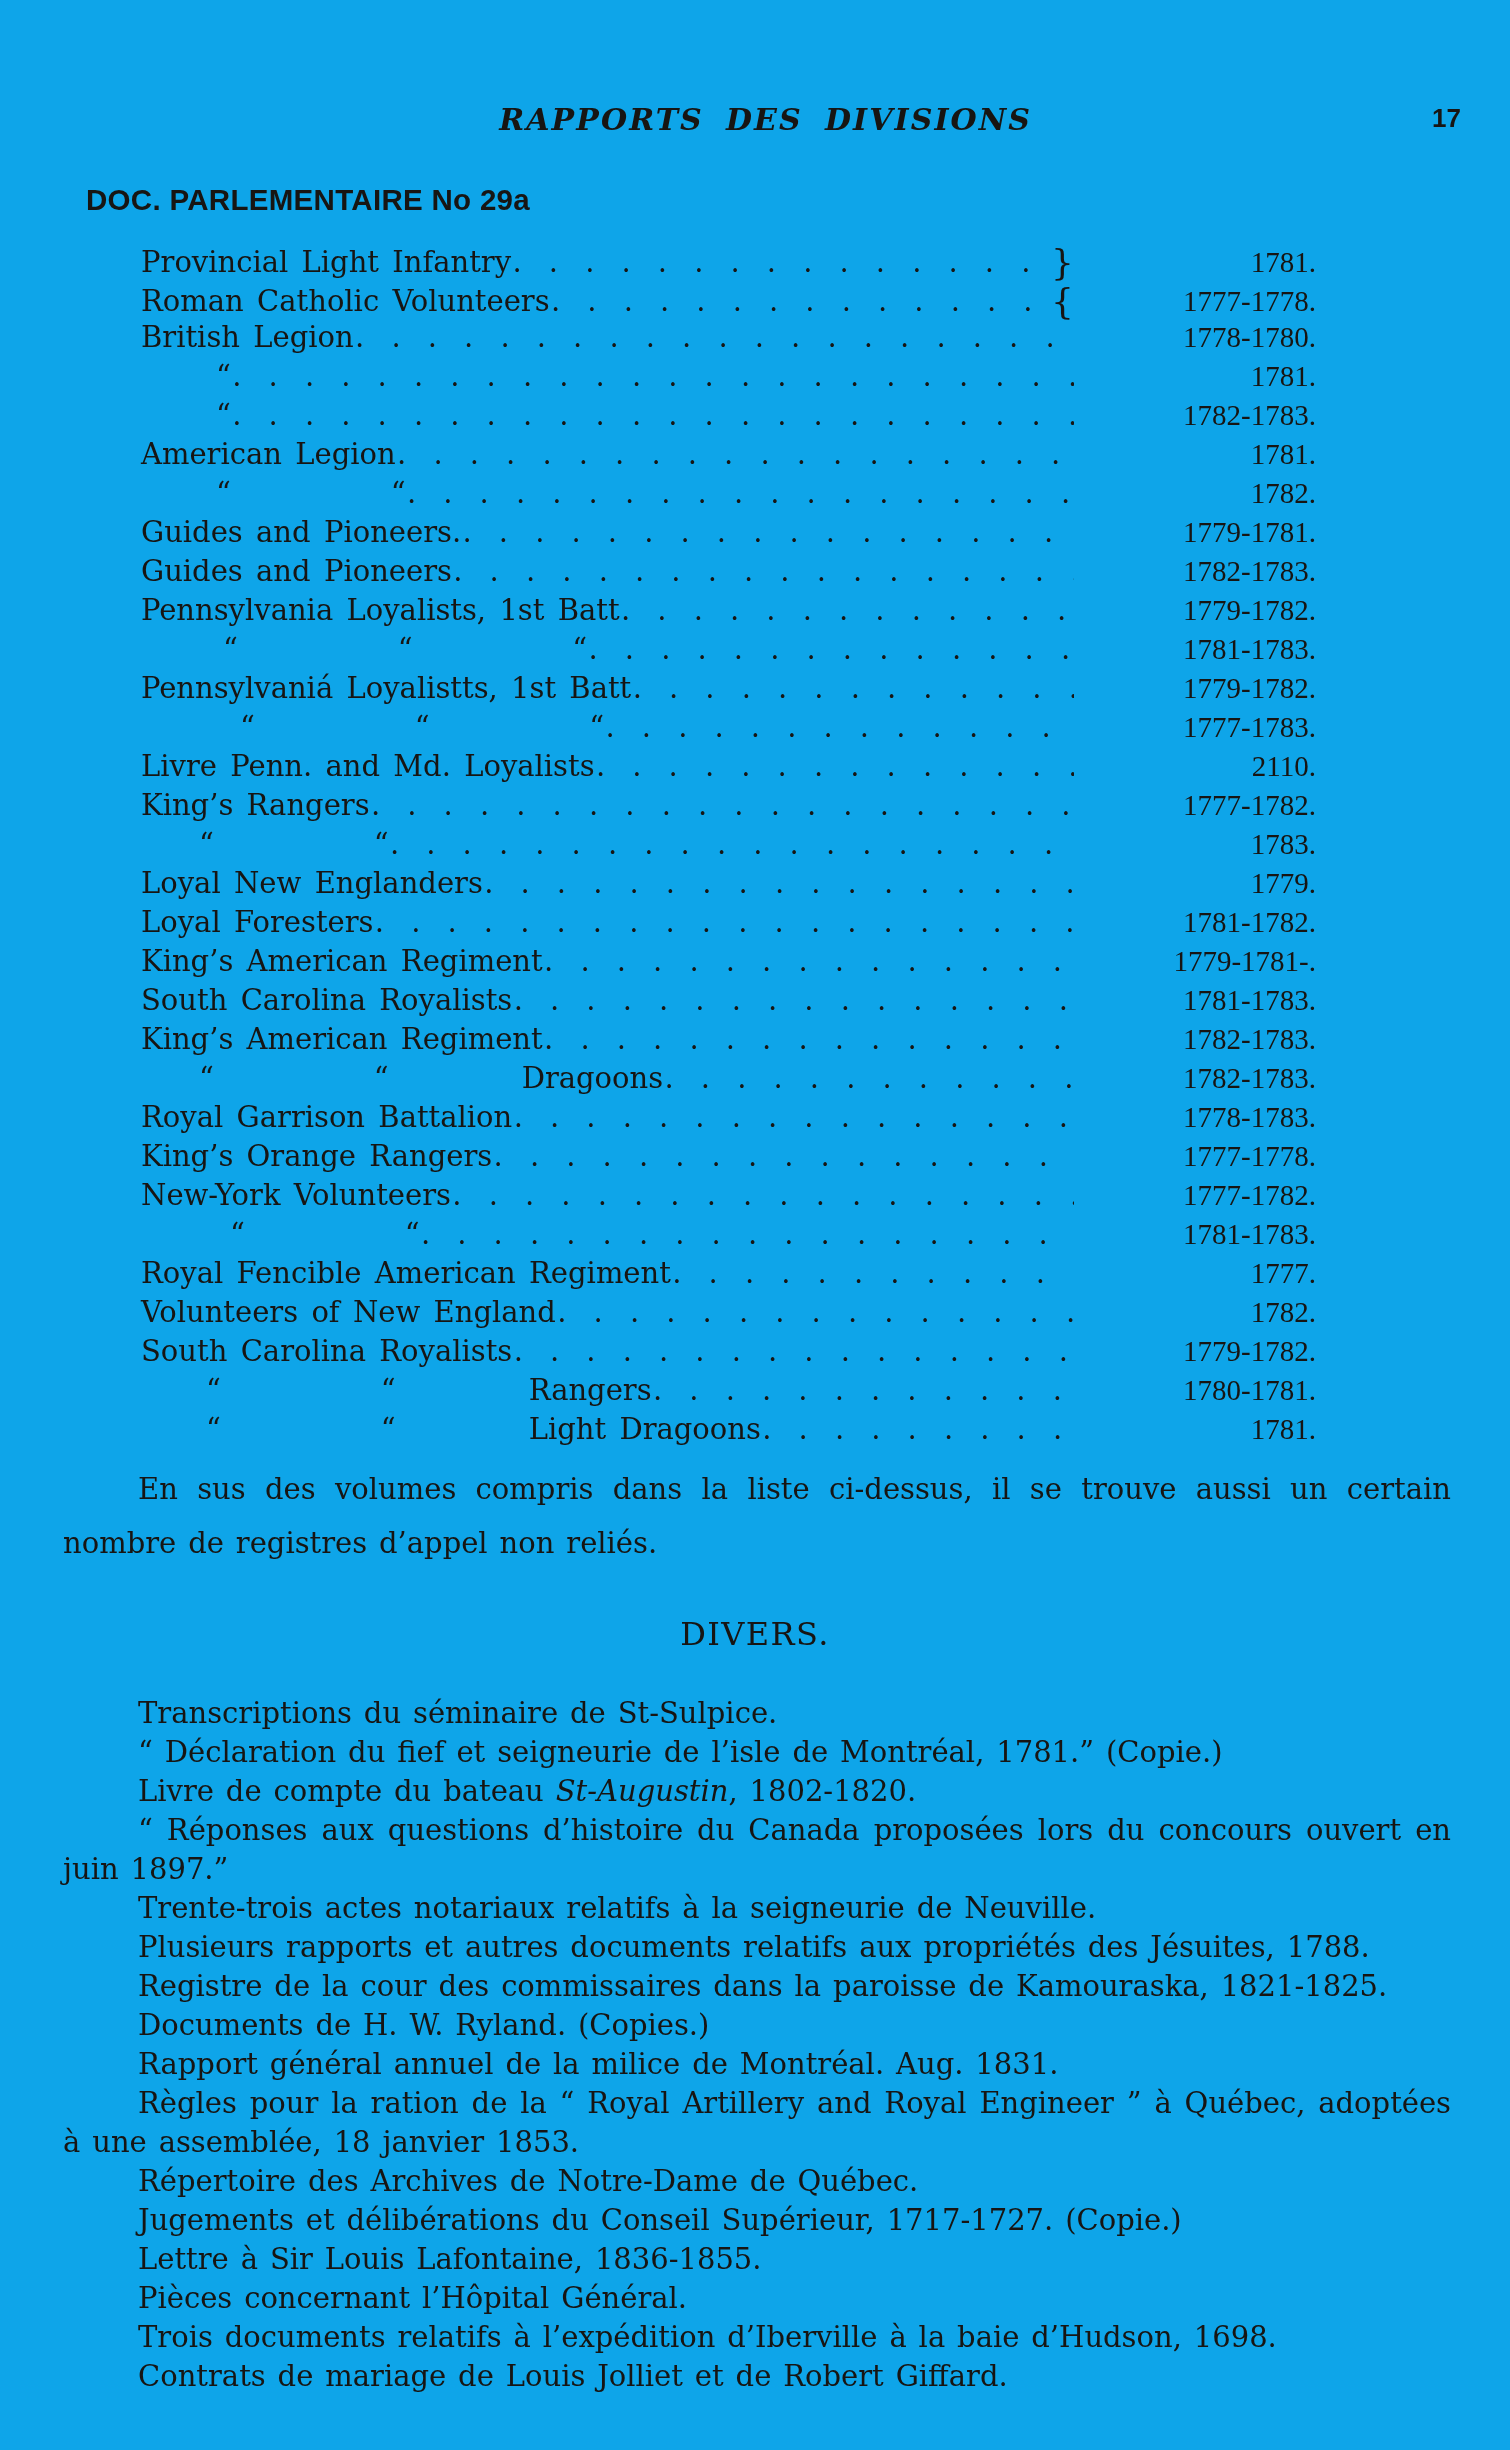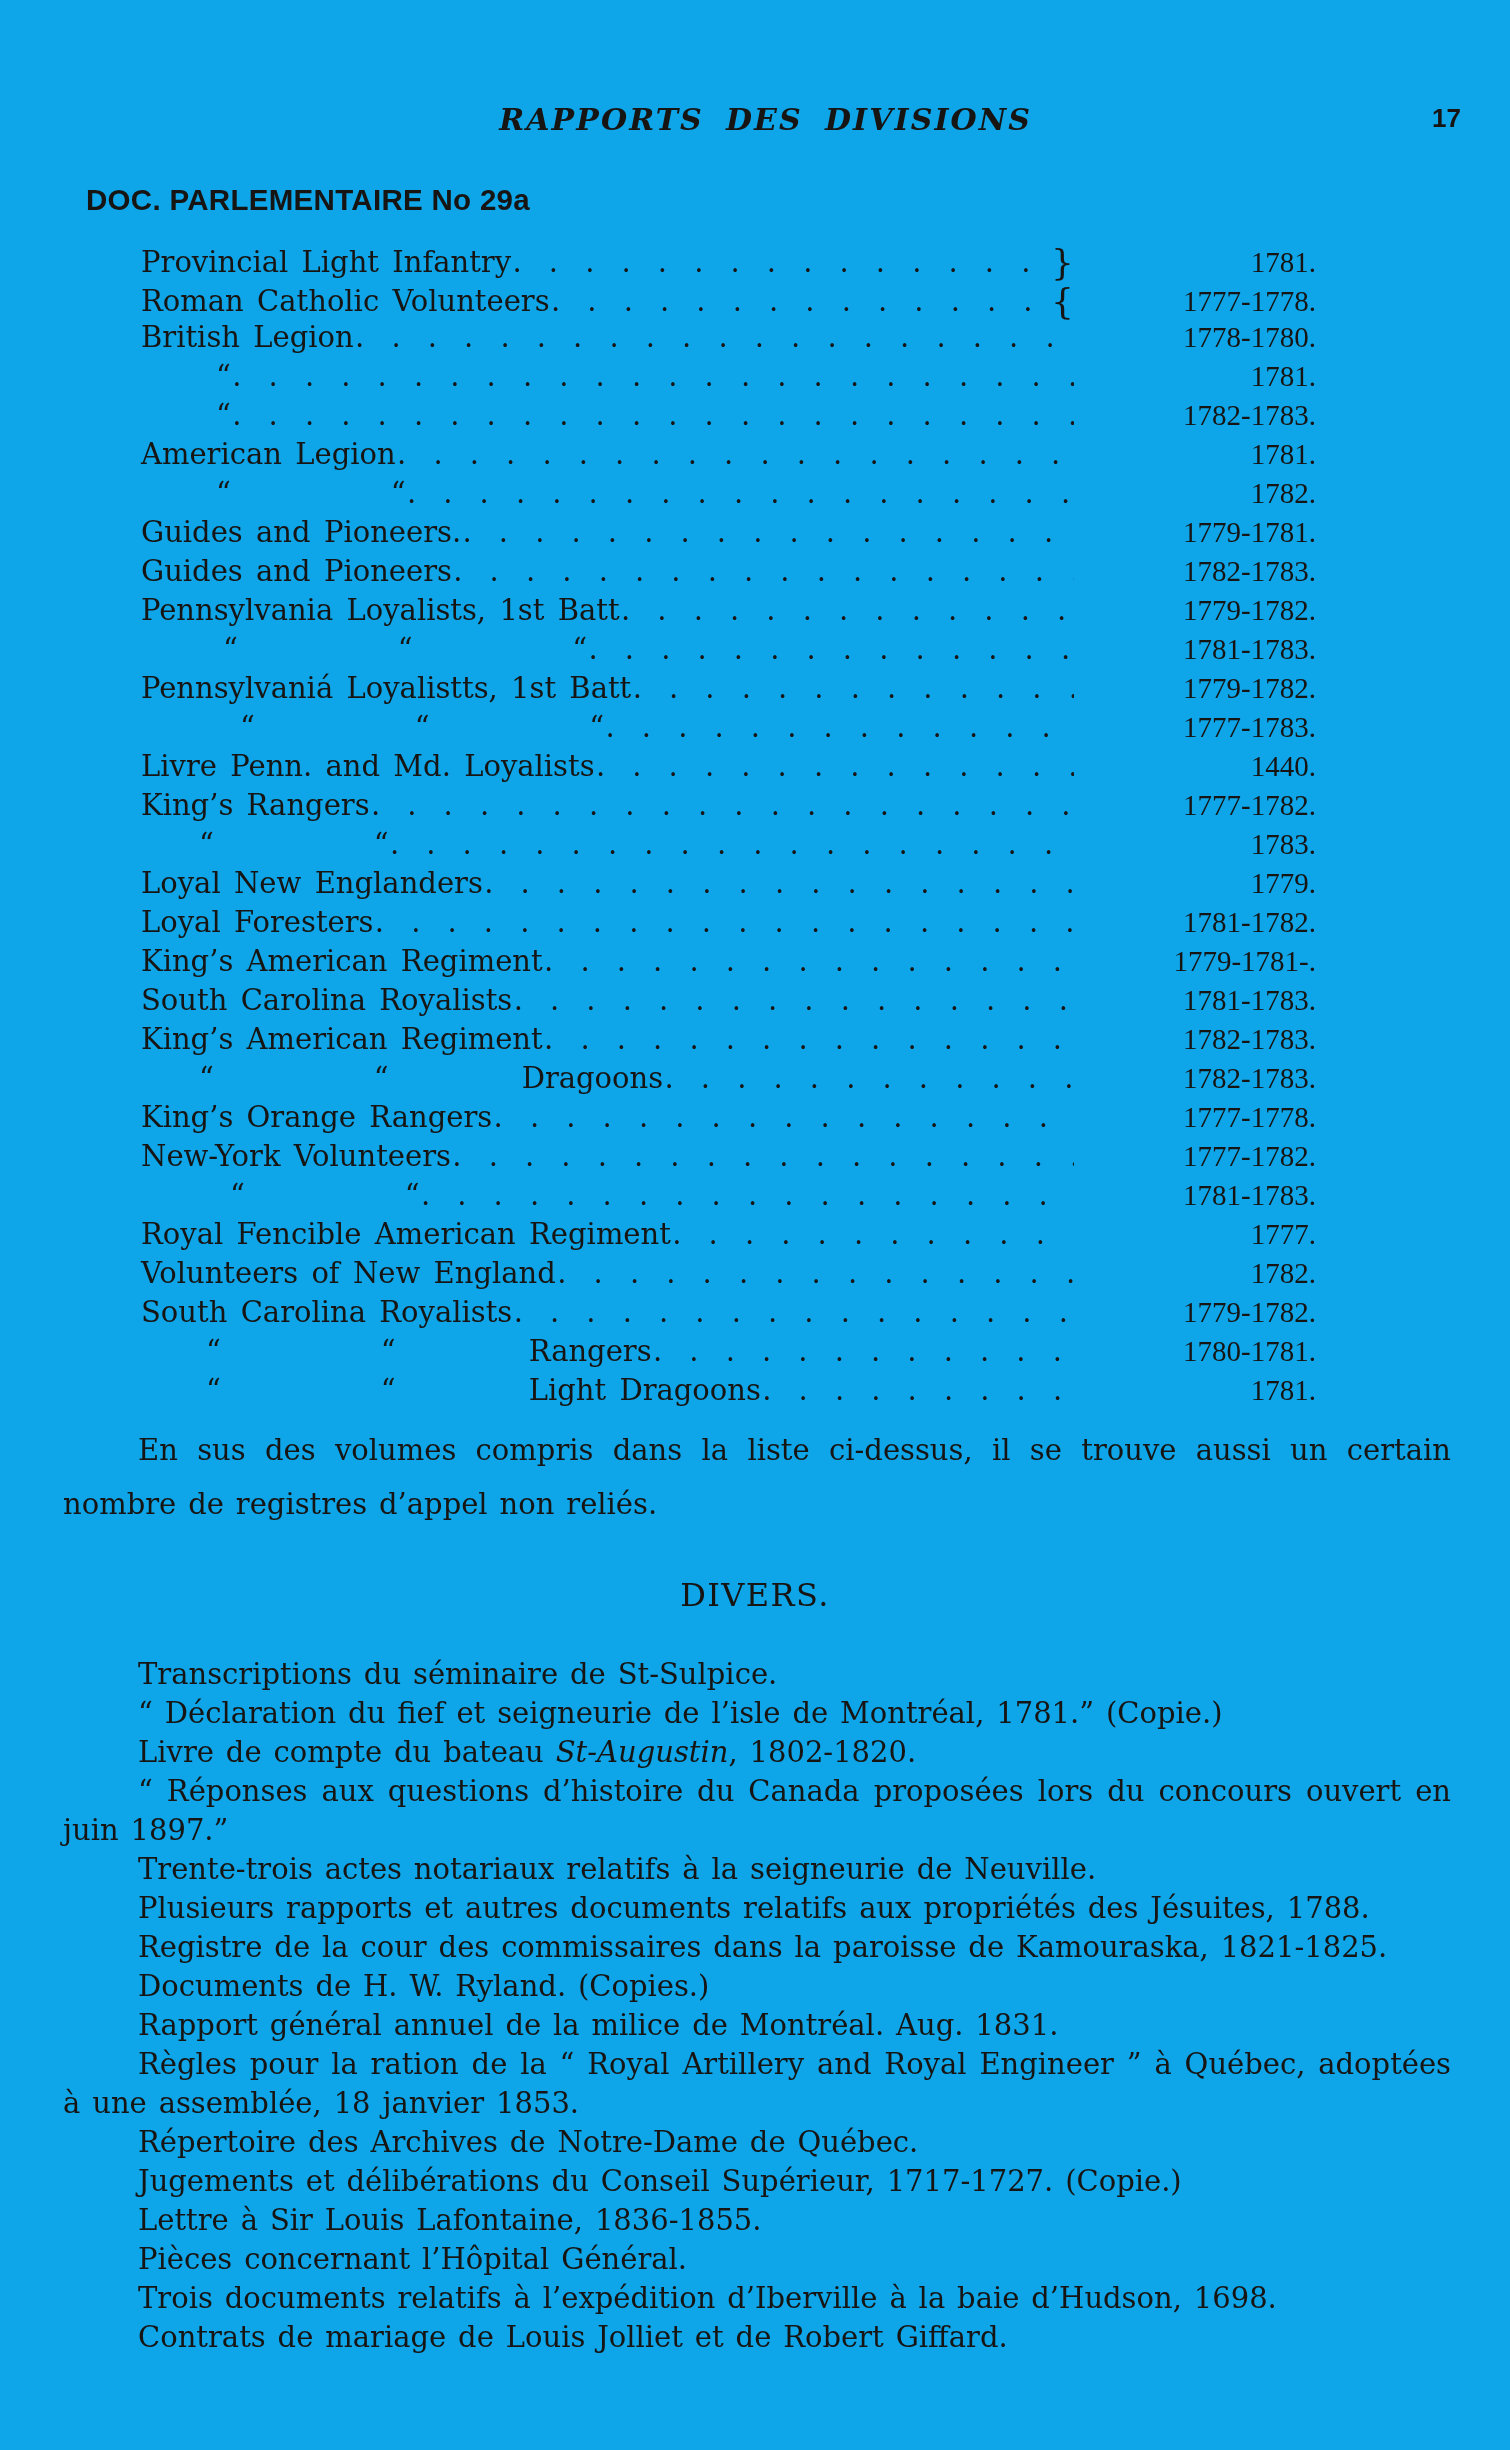"1440." span.year { text: 1440 -> 2110 }
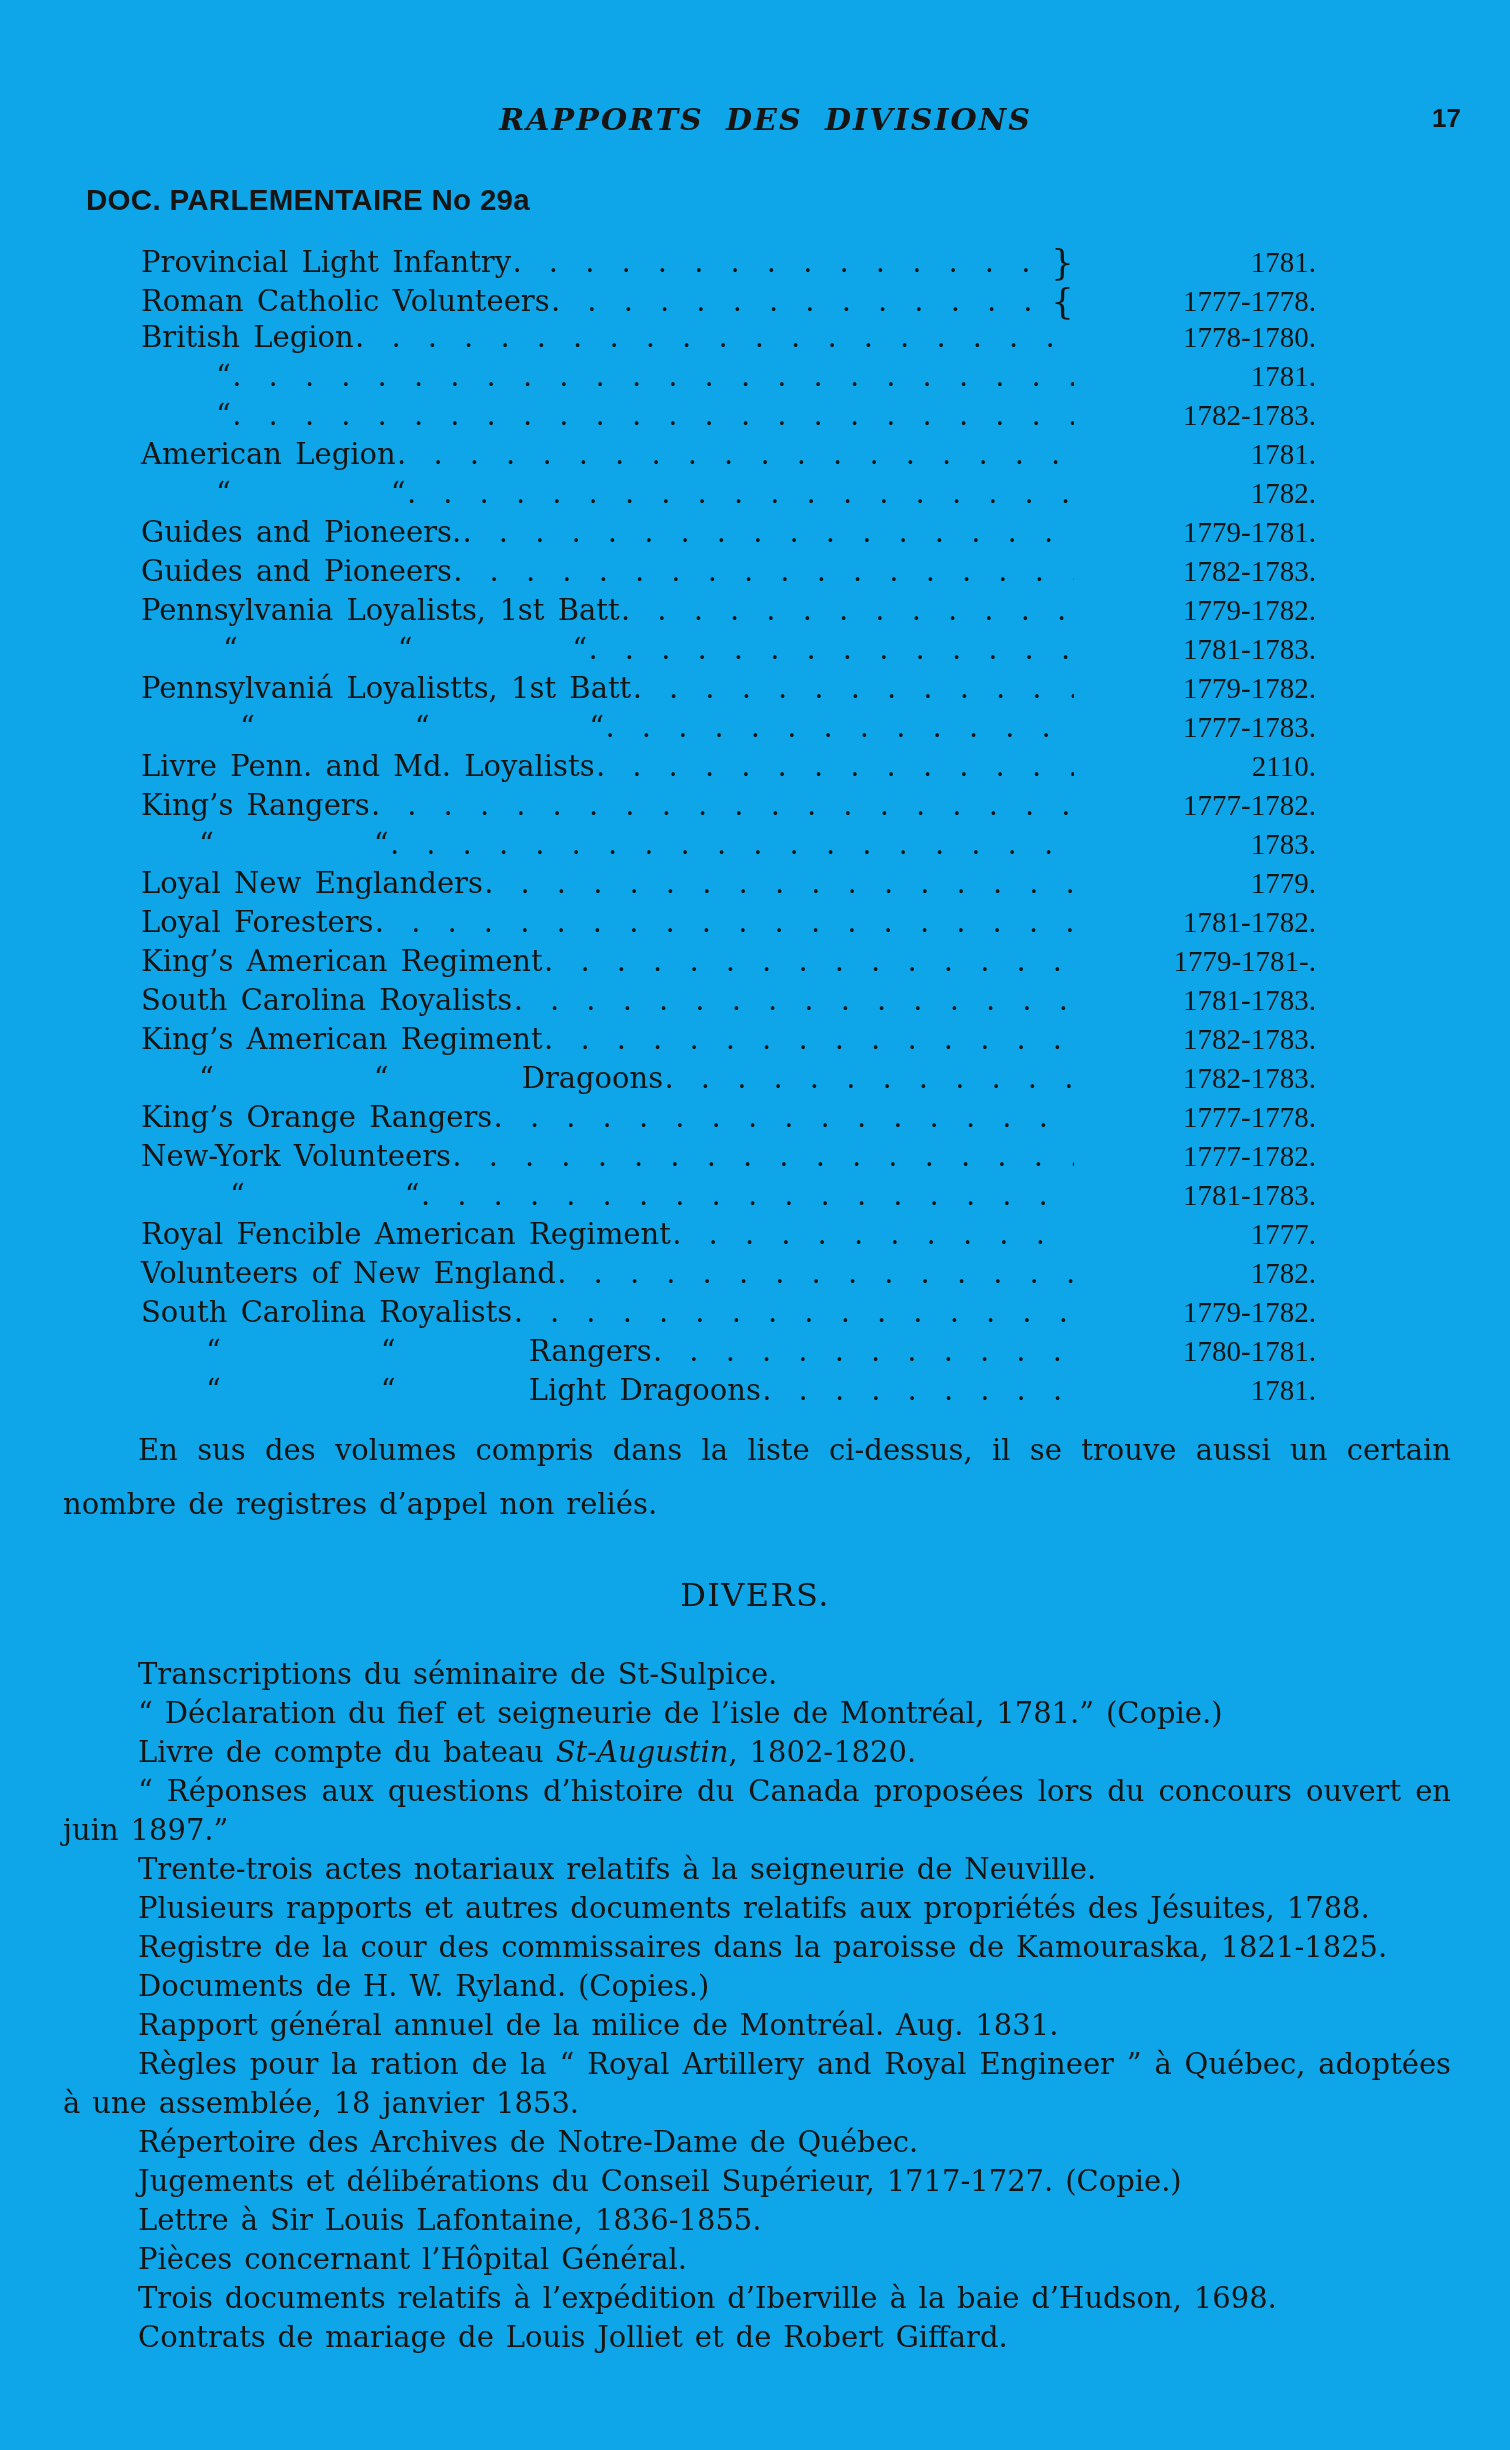"Royal Garrison Battalion" div.row { html: none -> <div> <span>Royal Garrison Battalion</span> <span></span> <span>1778-1783.</span> </div> }
